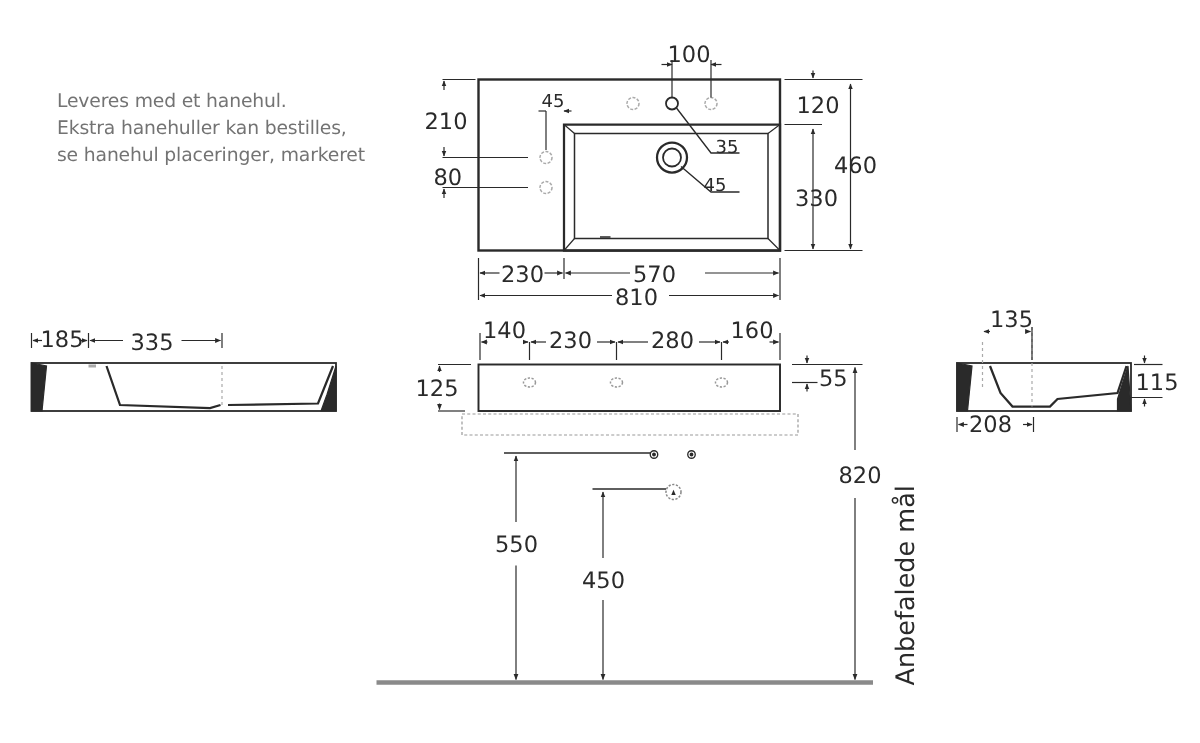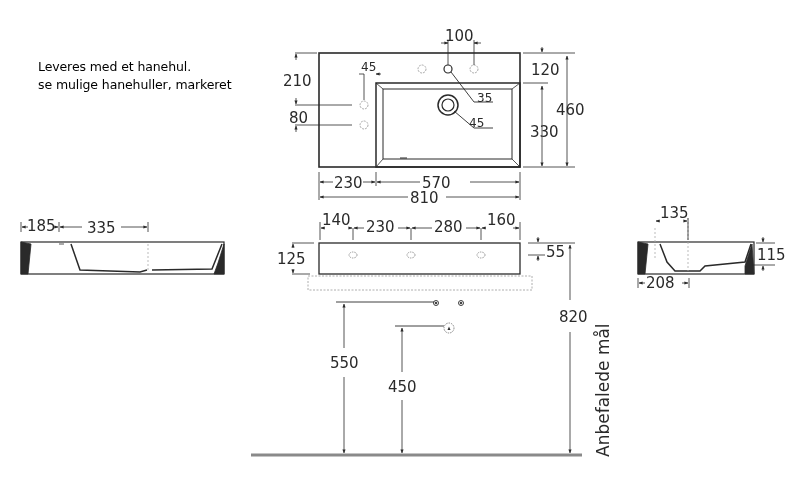"Leveres med et hanehul." .note { color: #000000 -> #737373 }
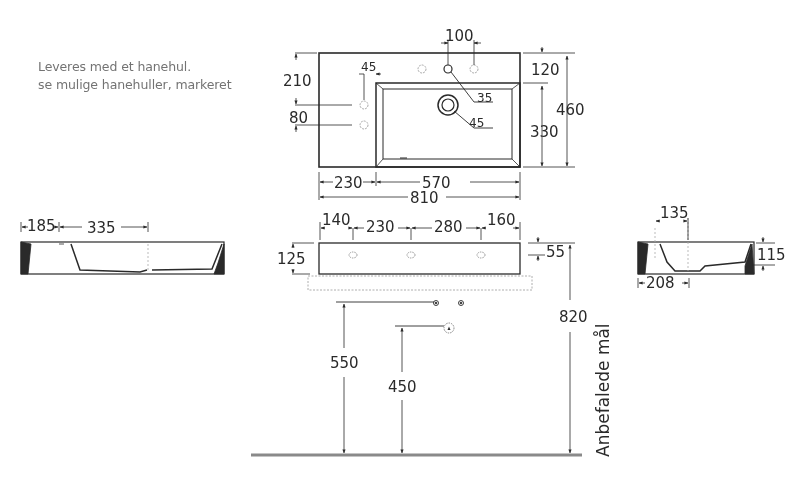"Ekstra hanehuller kan bestilles," div { html: none -> <div>Ekstra hanehuller kan bestilles,</div> }
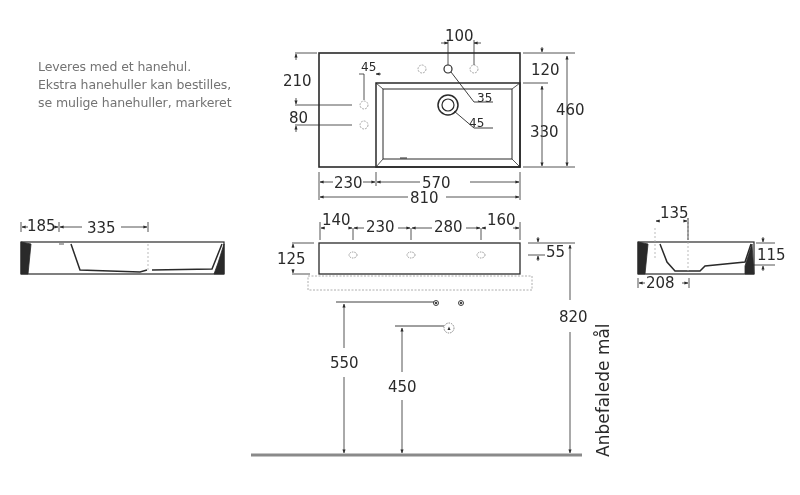"se mulige hanehuller, markeret" div { text: mulige hanehuller -> hanehul placeringer }
